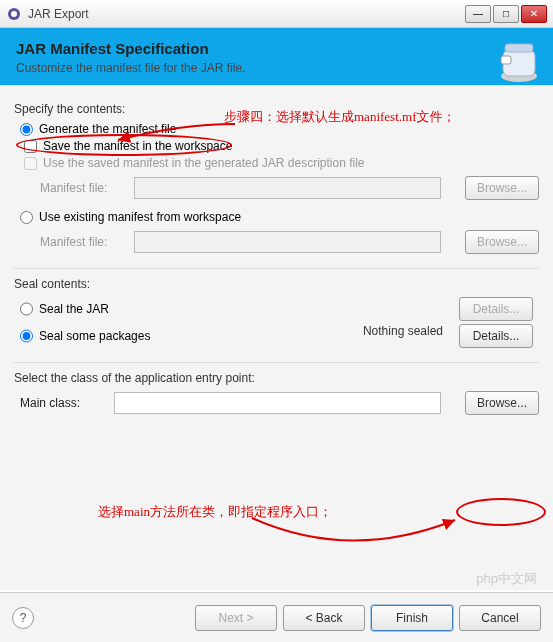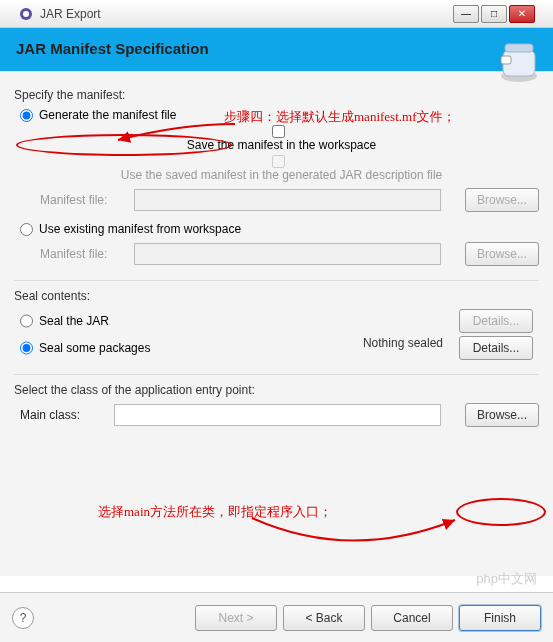"JAR Export" .titlebar { padding: 0 18px -> 0 6px }
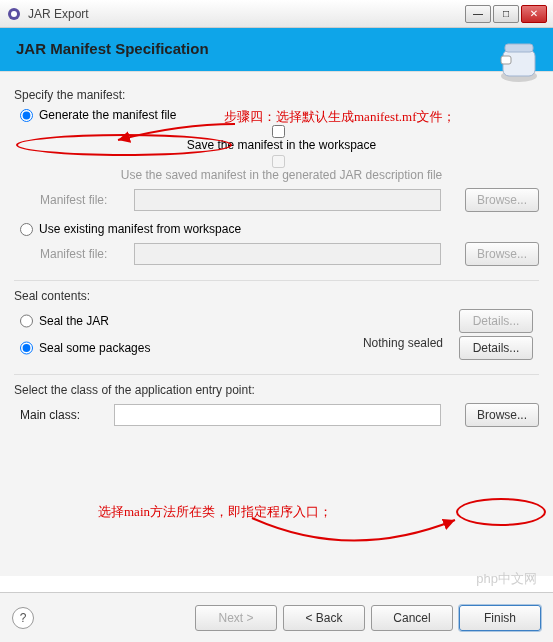"Customize the manifest file for" div.header-sub { html: none -> <div>Customize the manifest file for the JAR file.</div> }
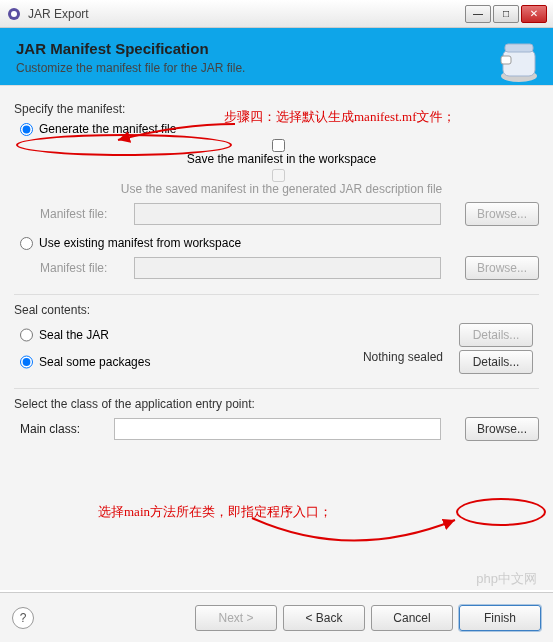"Specify the manifest:" div.section-label { text: manifest -> contents }
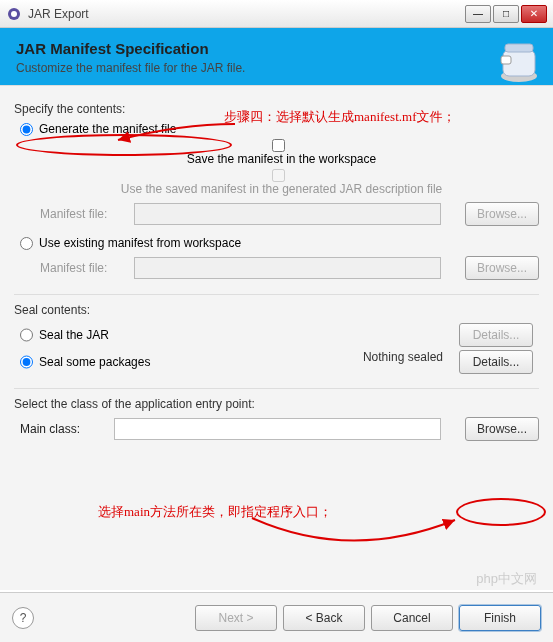"Save the manifest in the" .check-row.indent { flex-direction: column -> none }
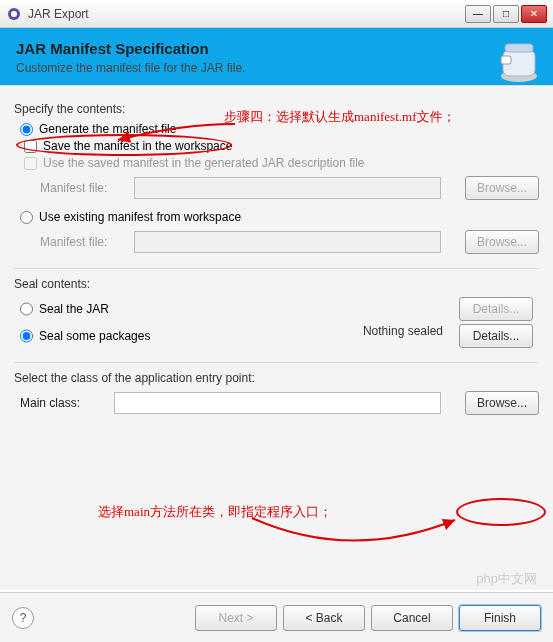"Cancel" button.btn { order: before "Finish" -> after "Finish" }
